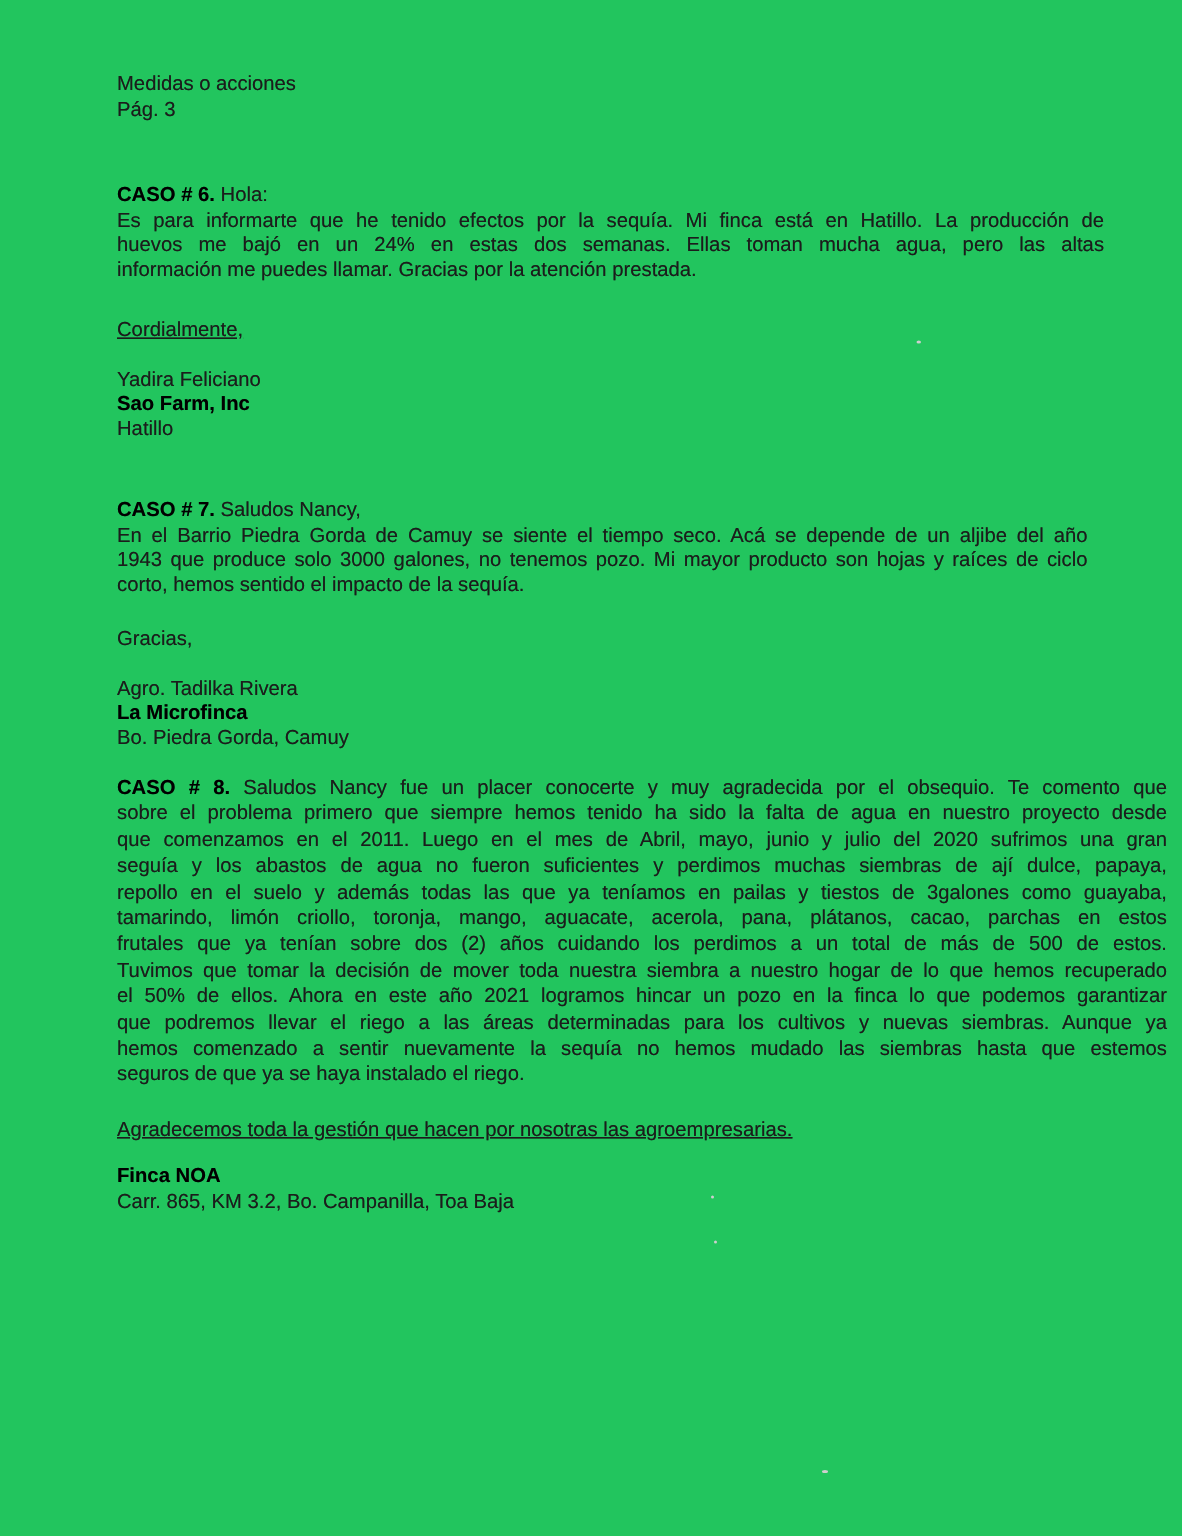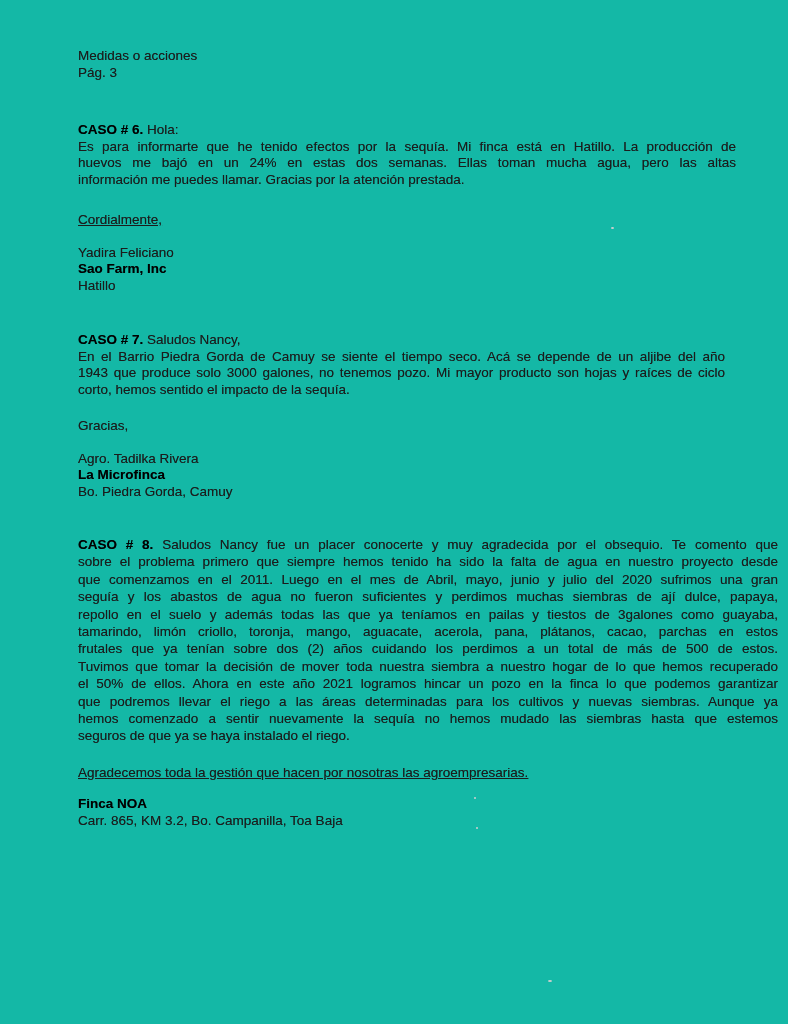"Medidas o acciones" .page { background: #14b8a6 -> #22c55e }
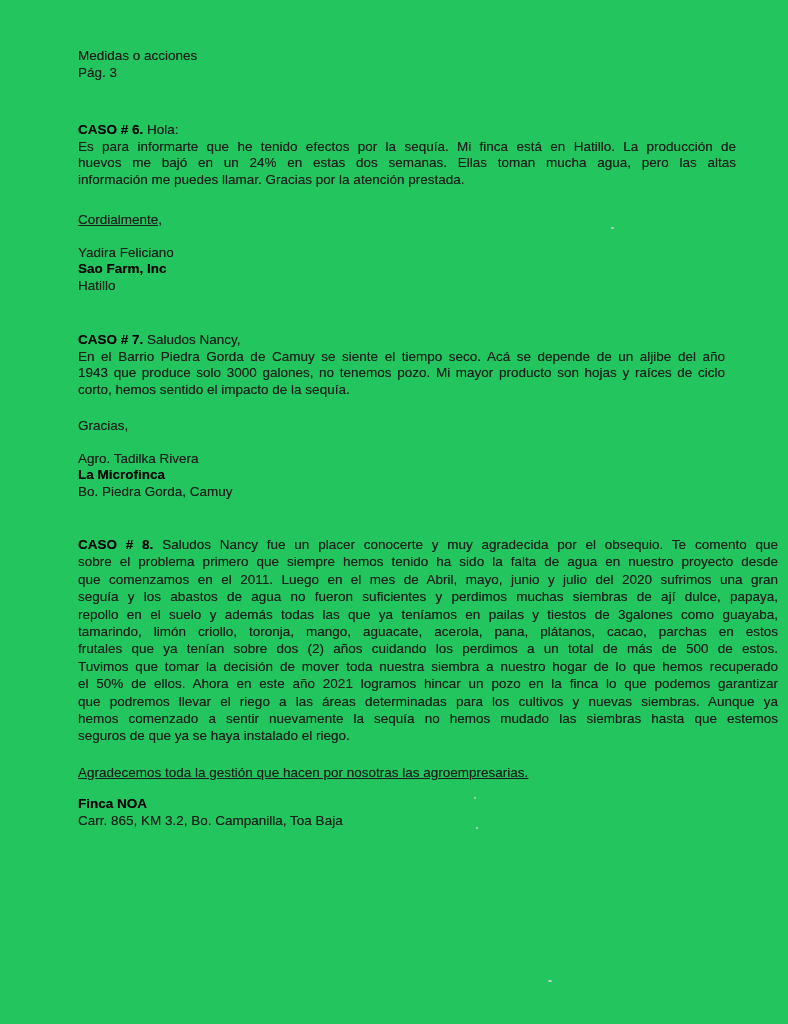"CASO # 8. Saludos Nancy" .case8 { margin-top: 36px -> 16px }
